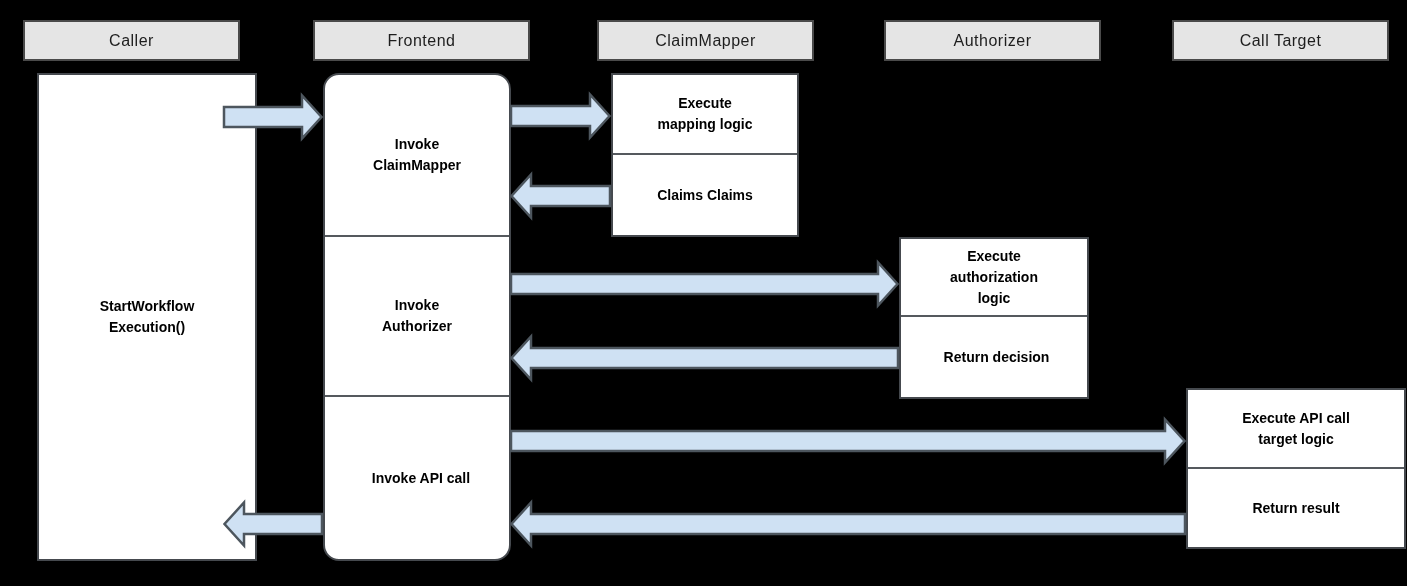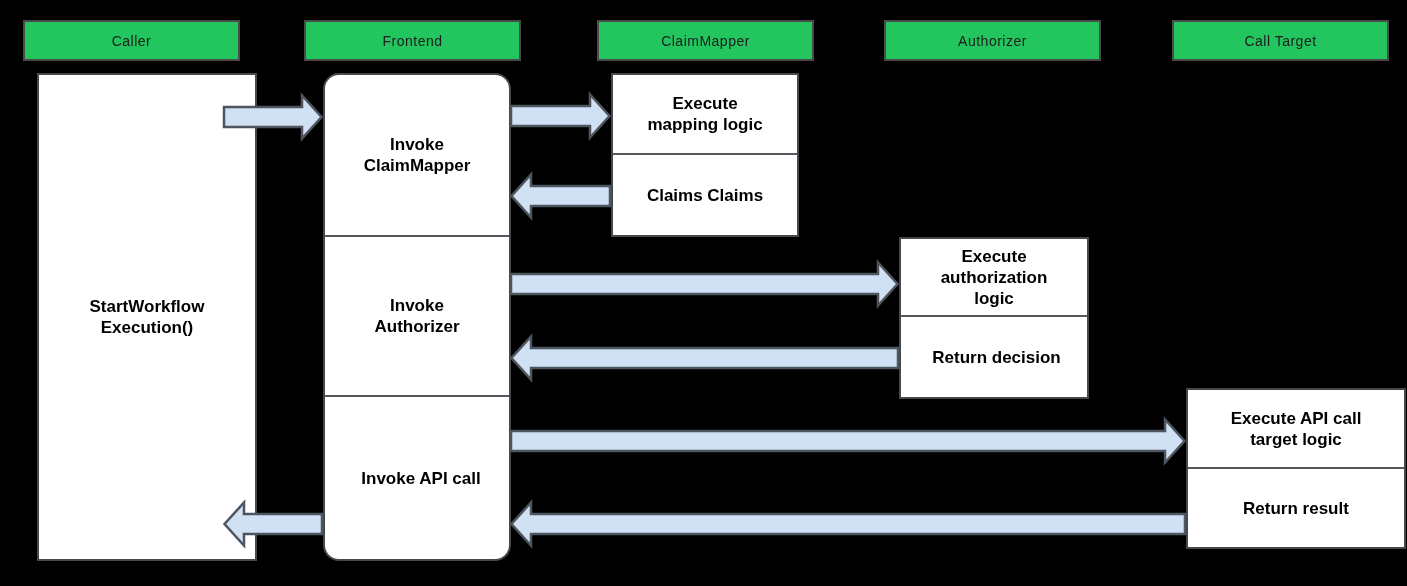"Caller" .hdr { background: #22c55e -> #e5e5e5; font-size: 14px -> 16px }
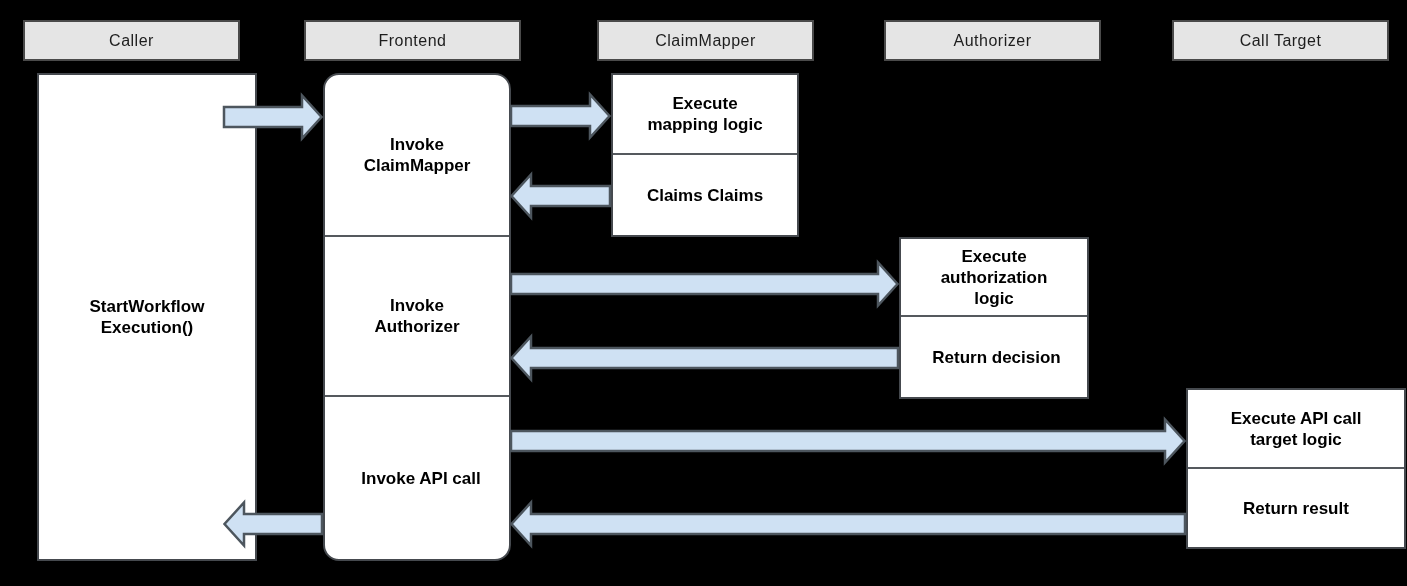"Frontend" .hdr-frontend { left: 304px -> 313px }
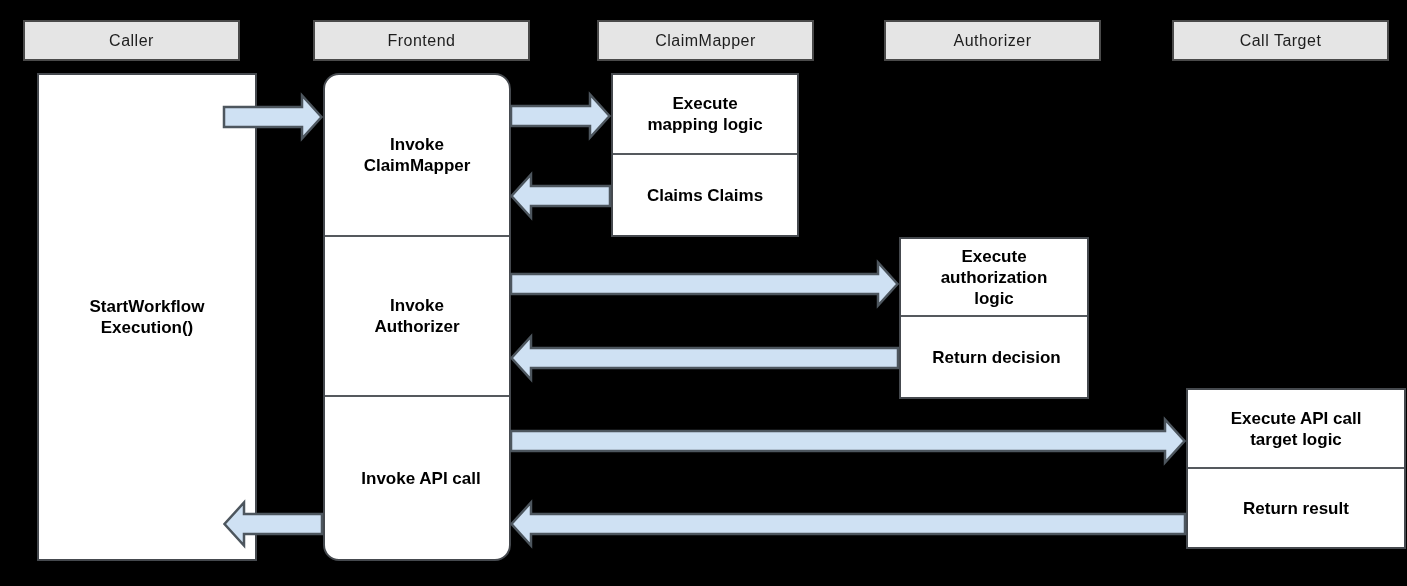"Execute" .cell { font-size: 17px -> 14px }
